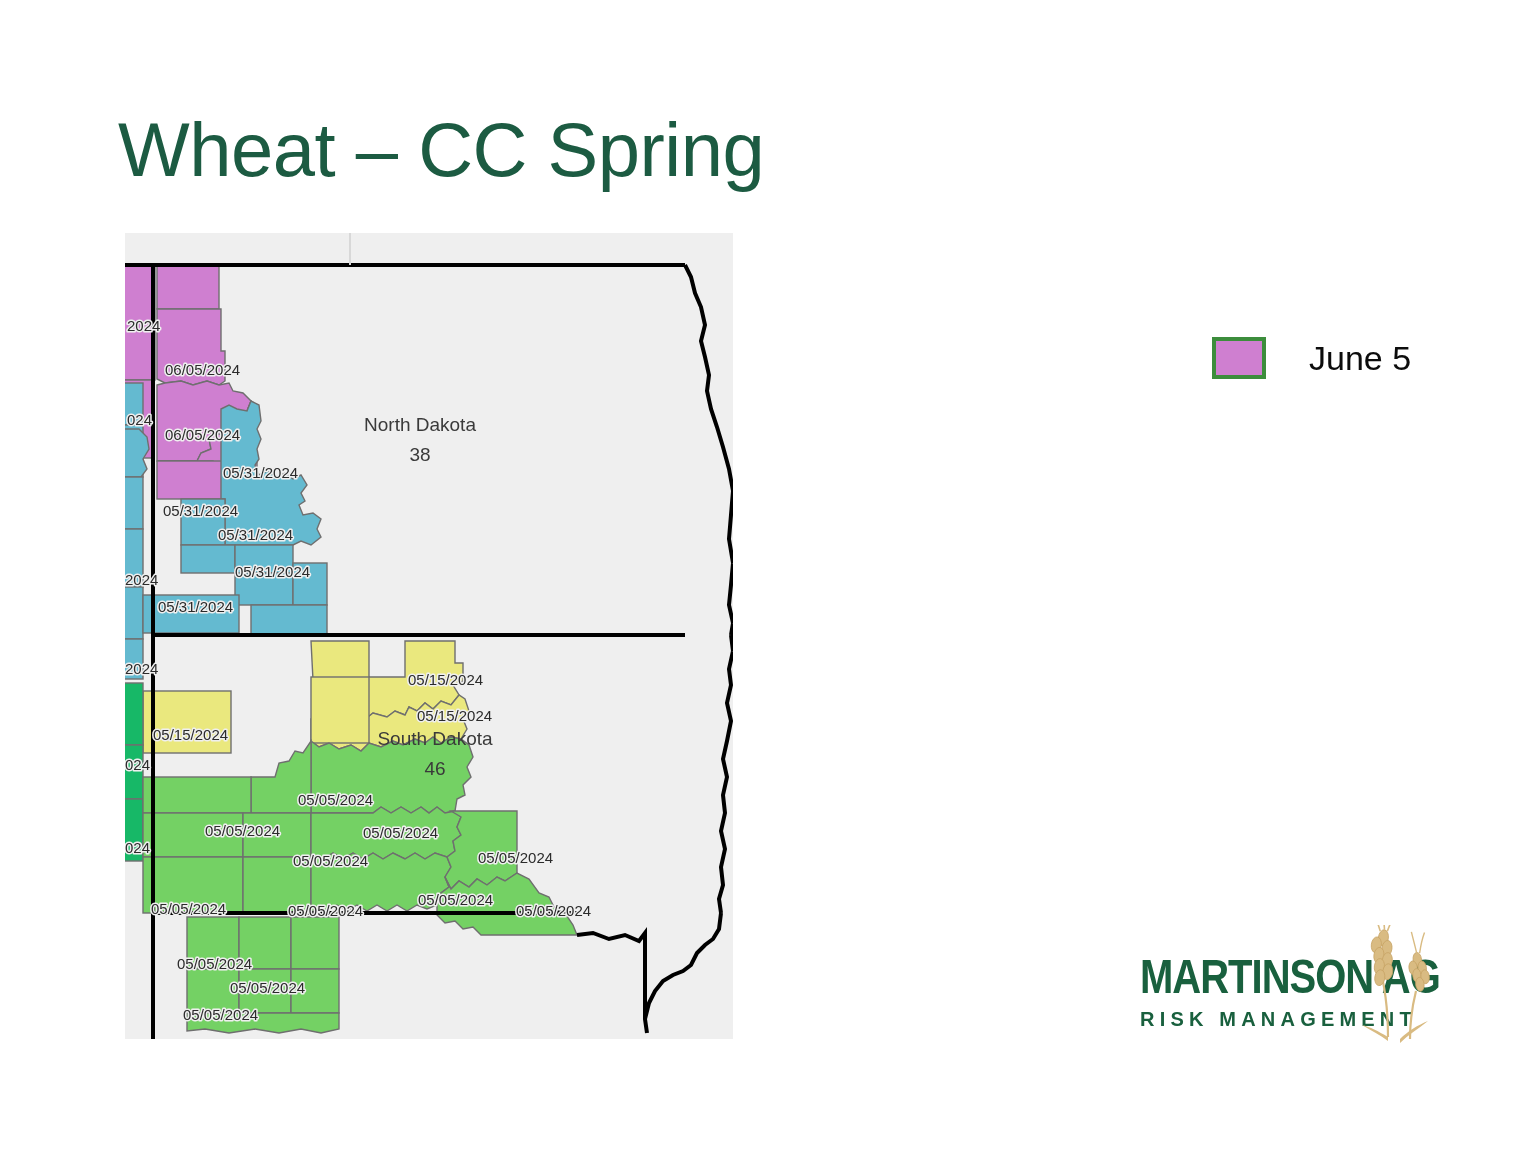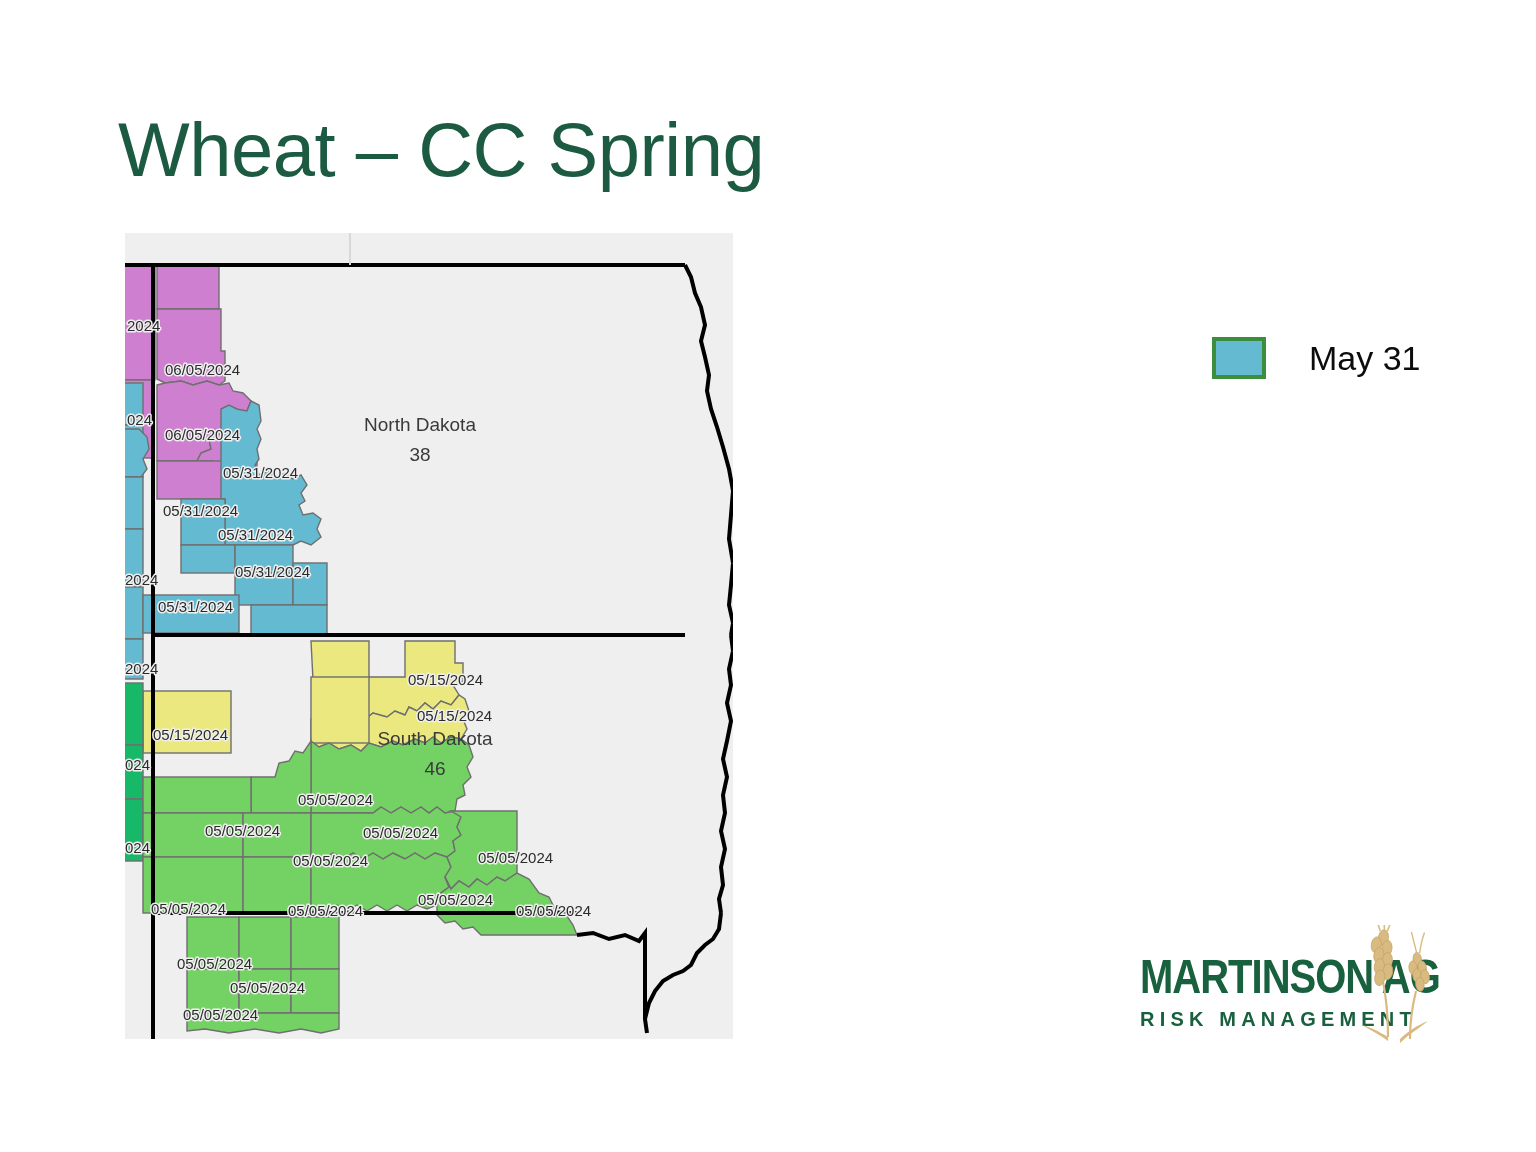"June 5" div.legend-row { html: none -> <div> <div></div> <div>June 5</div> </div> }
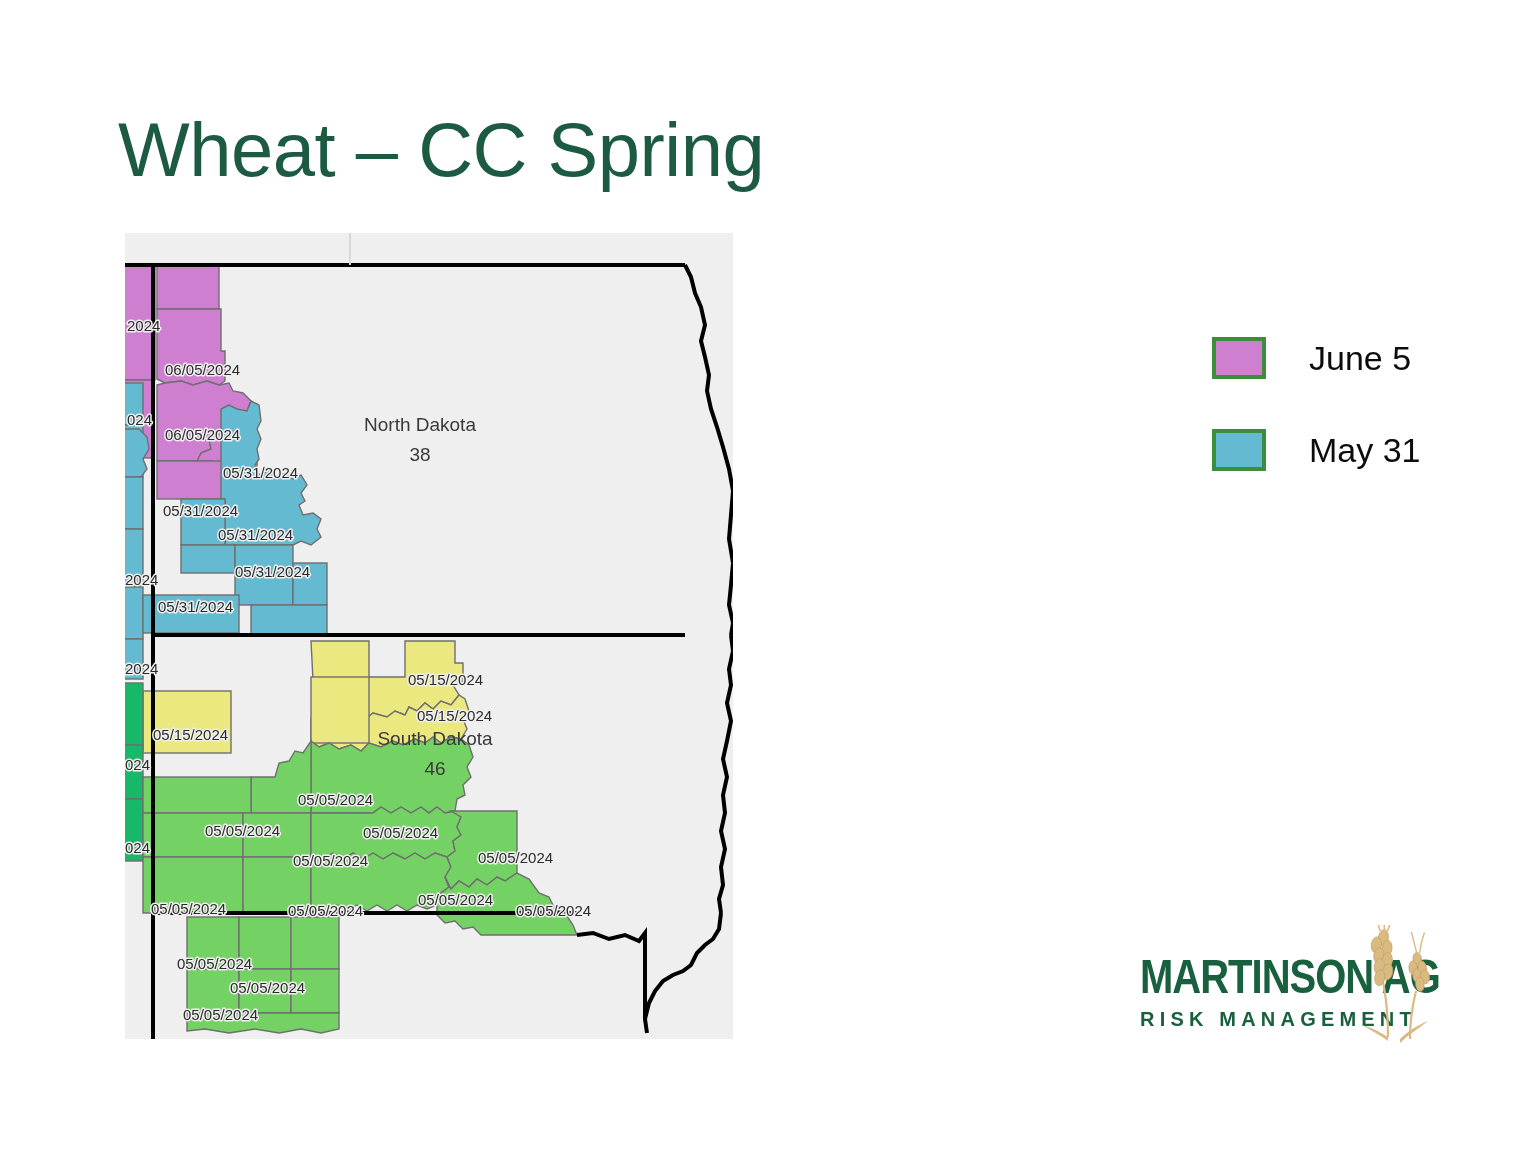"May 31" div.legend-row { html: <div> <div></div> <div>May 31</div> </div> -> none }
